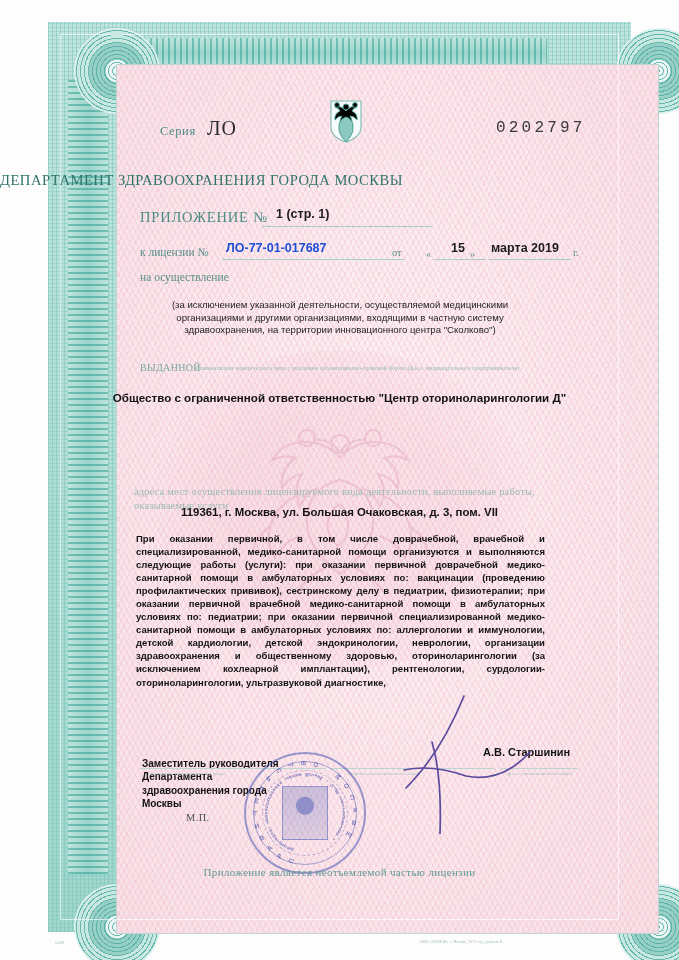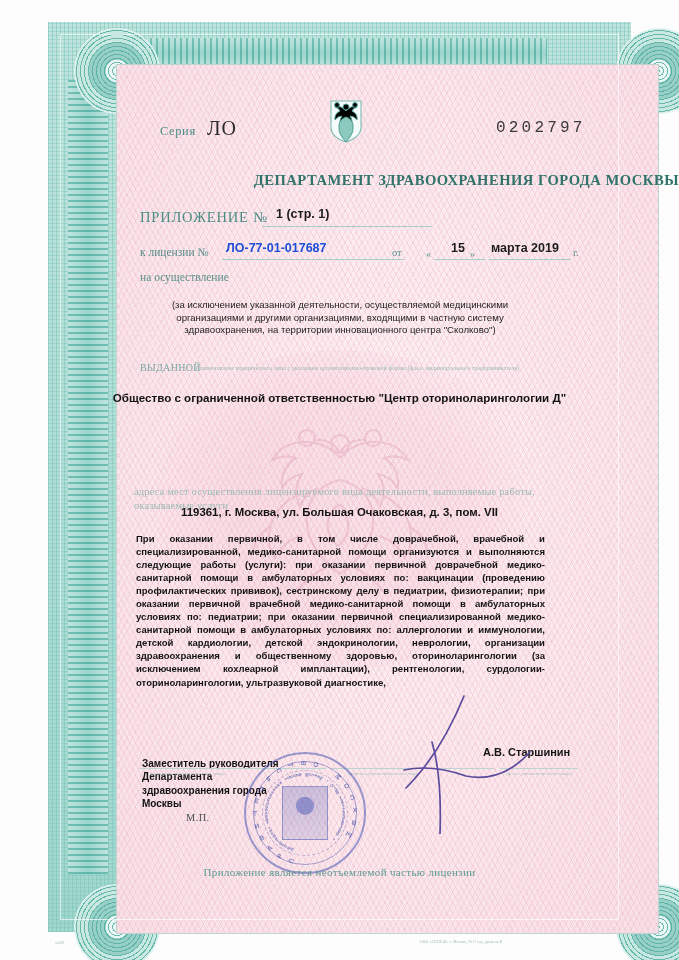"ДЕПАРТАМЕНТ ЗДРАВООХРАНЕНИЯ ГОРОДА" .gov2 { font-weight: bold -> normal; text-align: right -> left }
